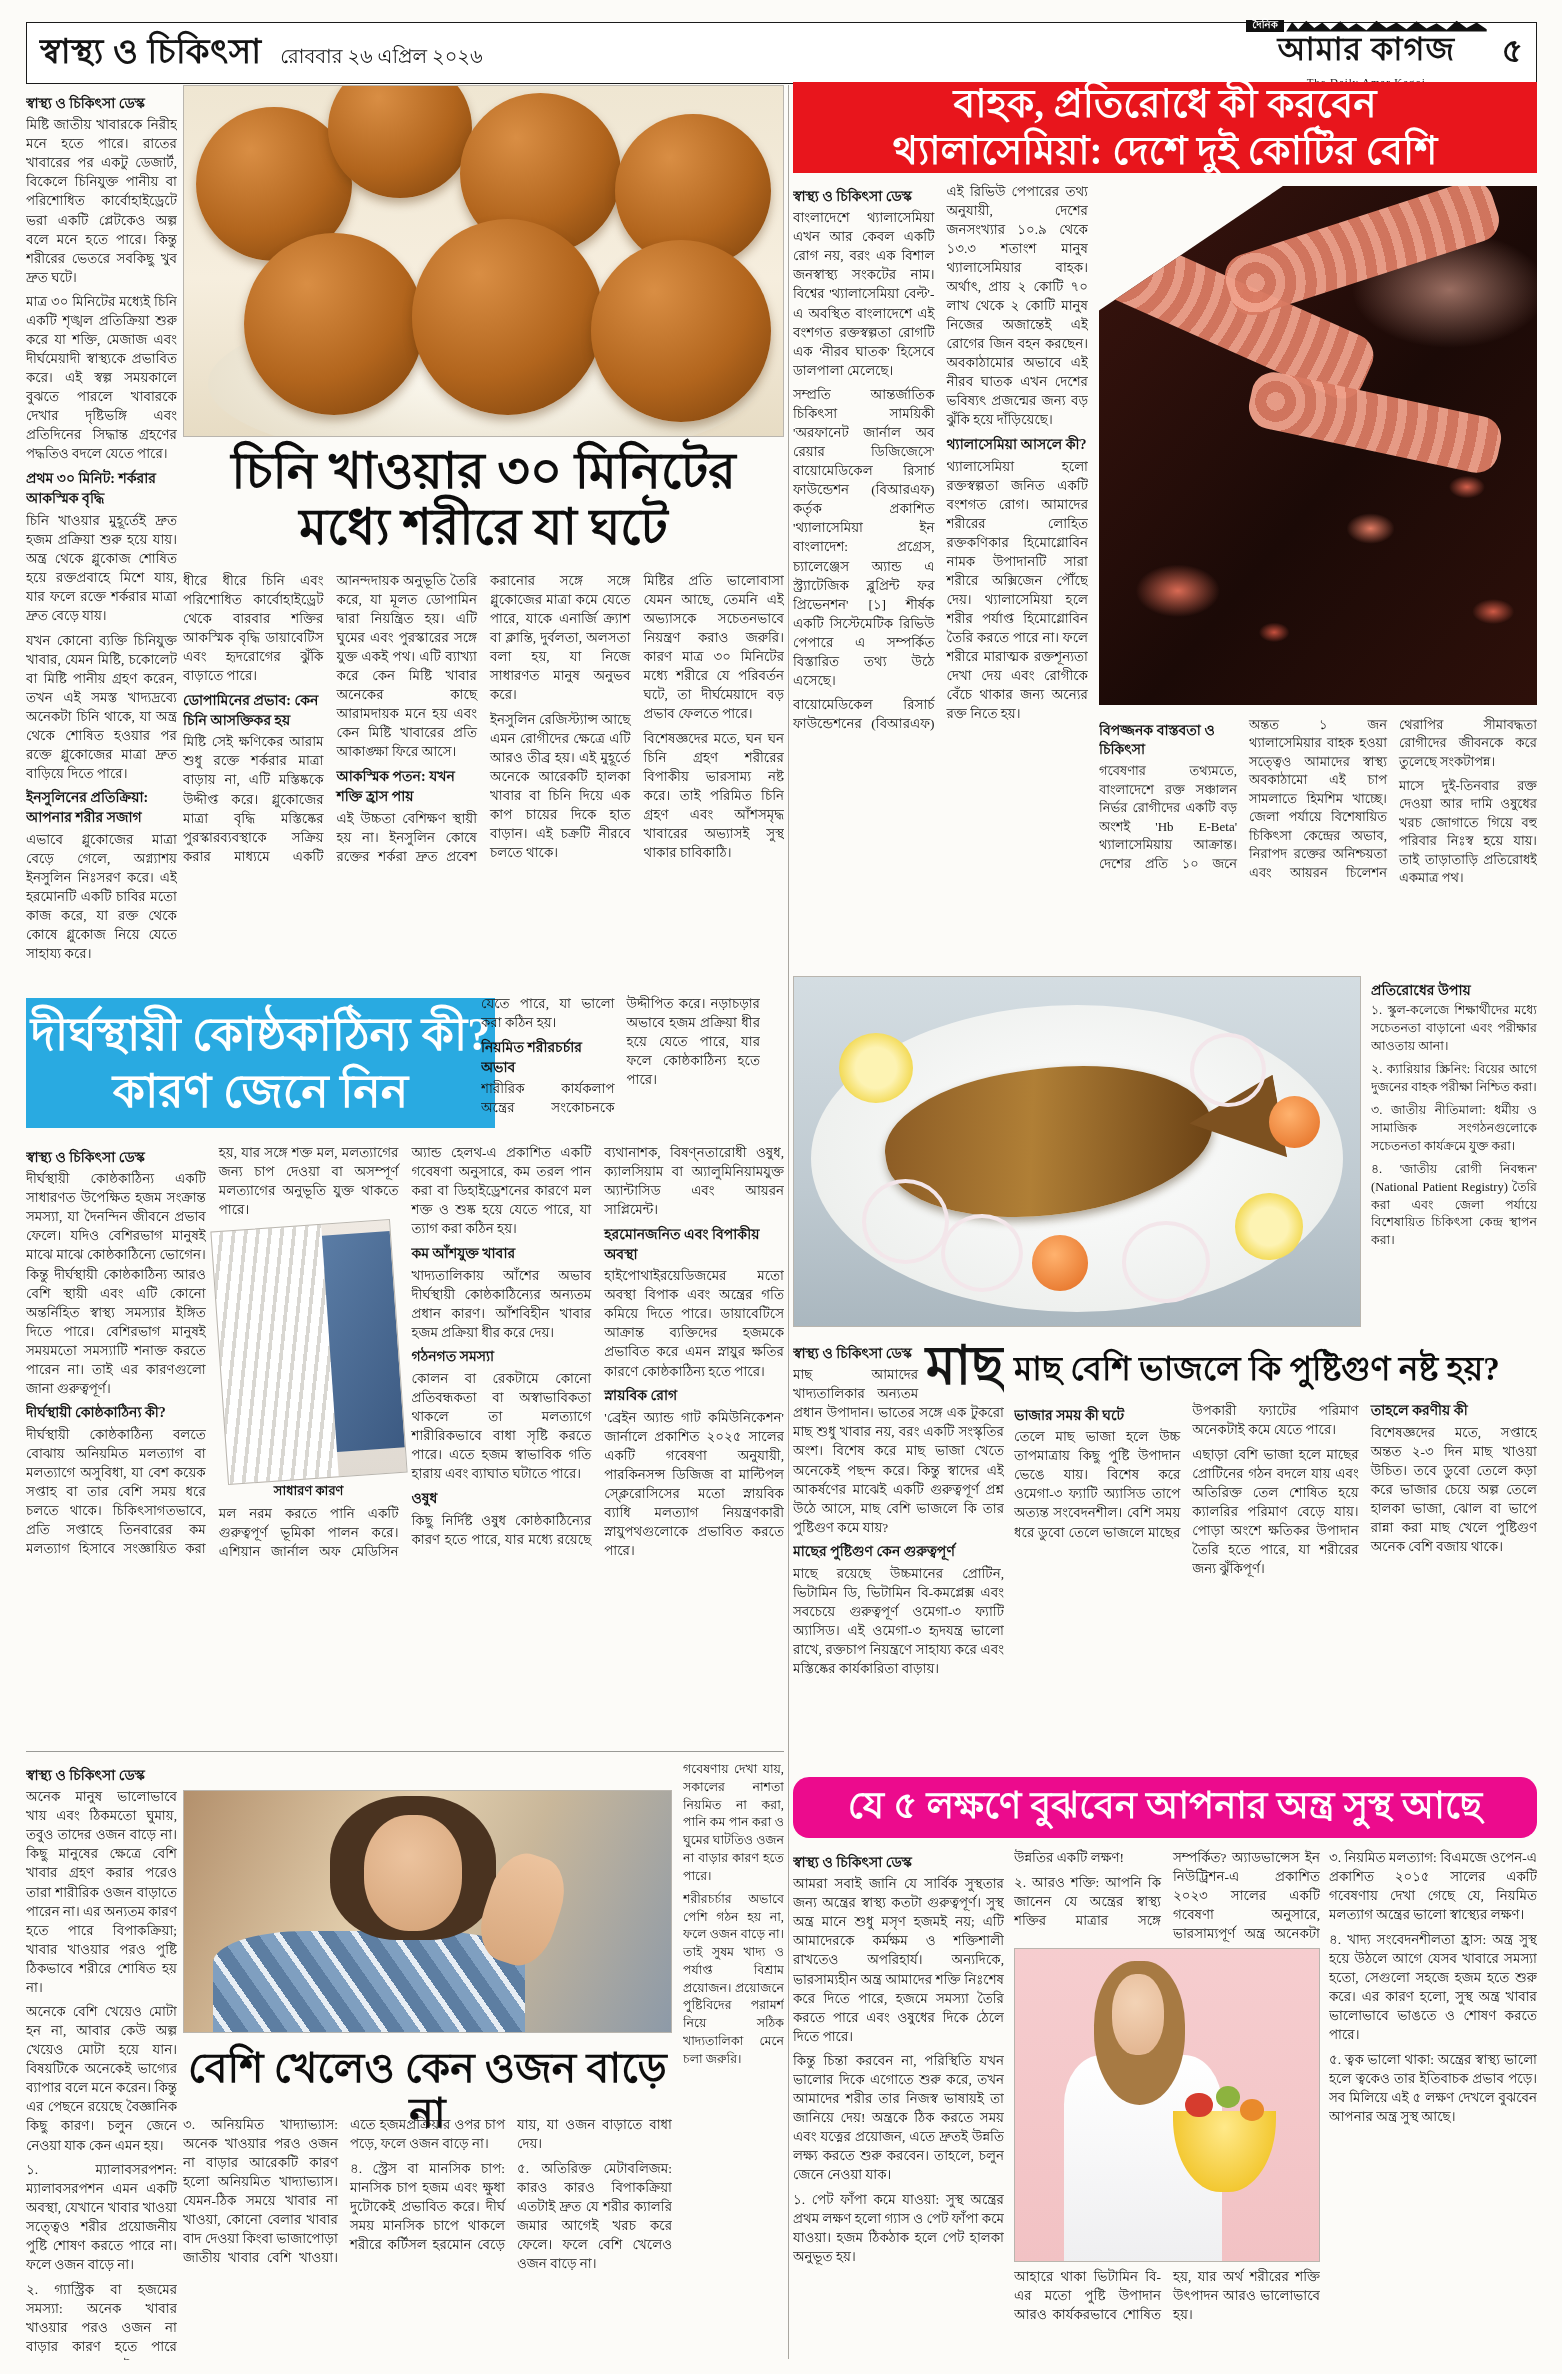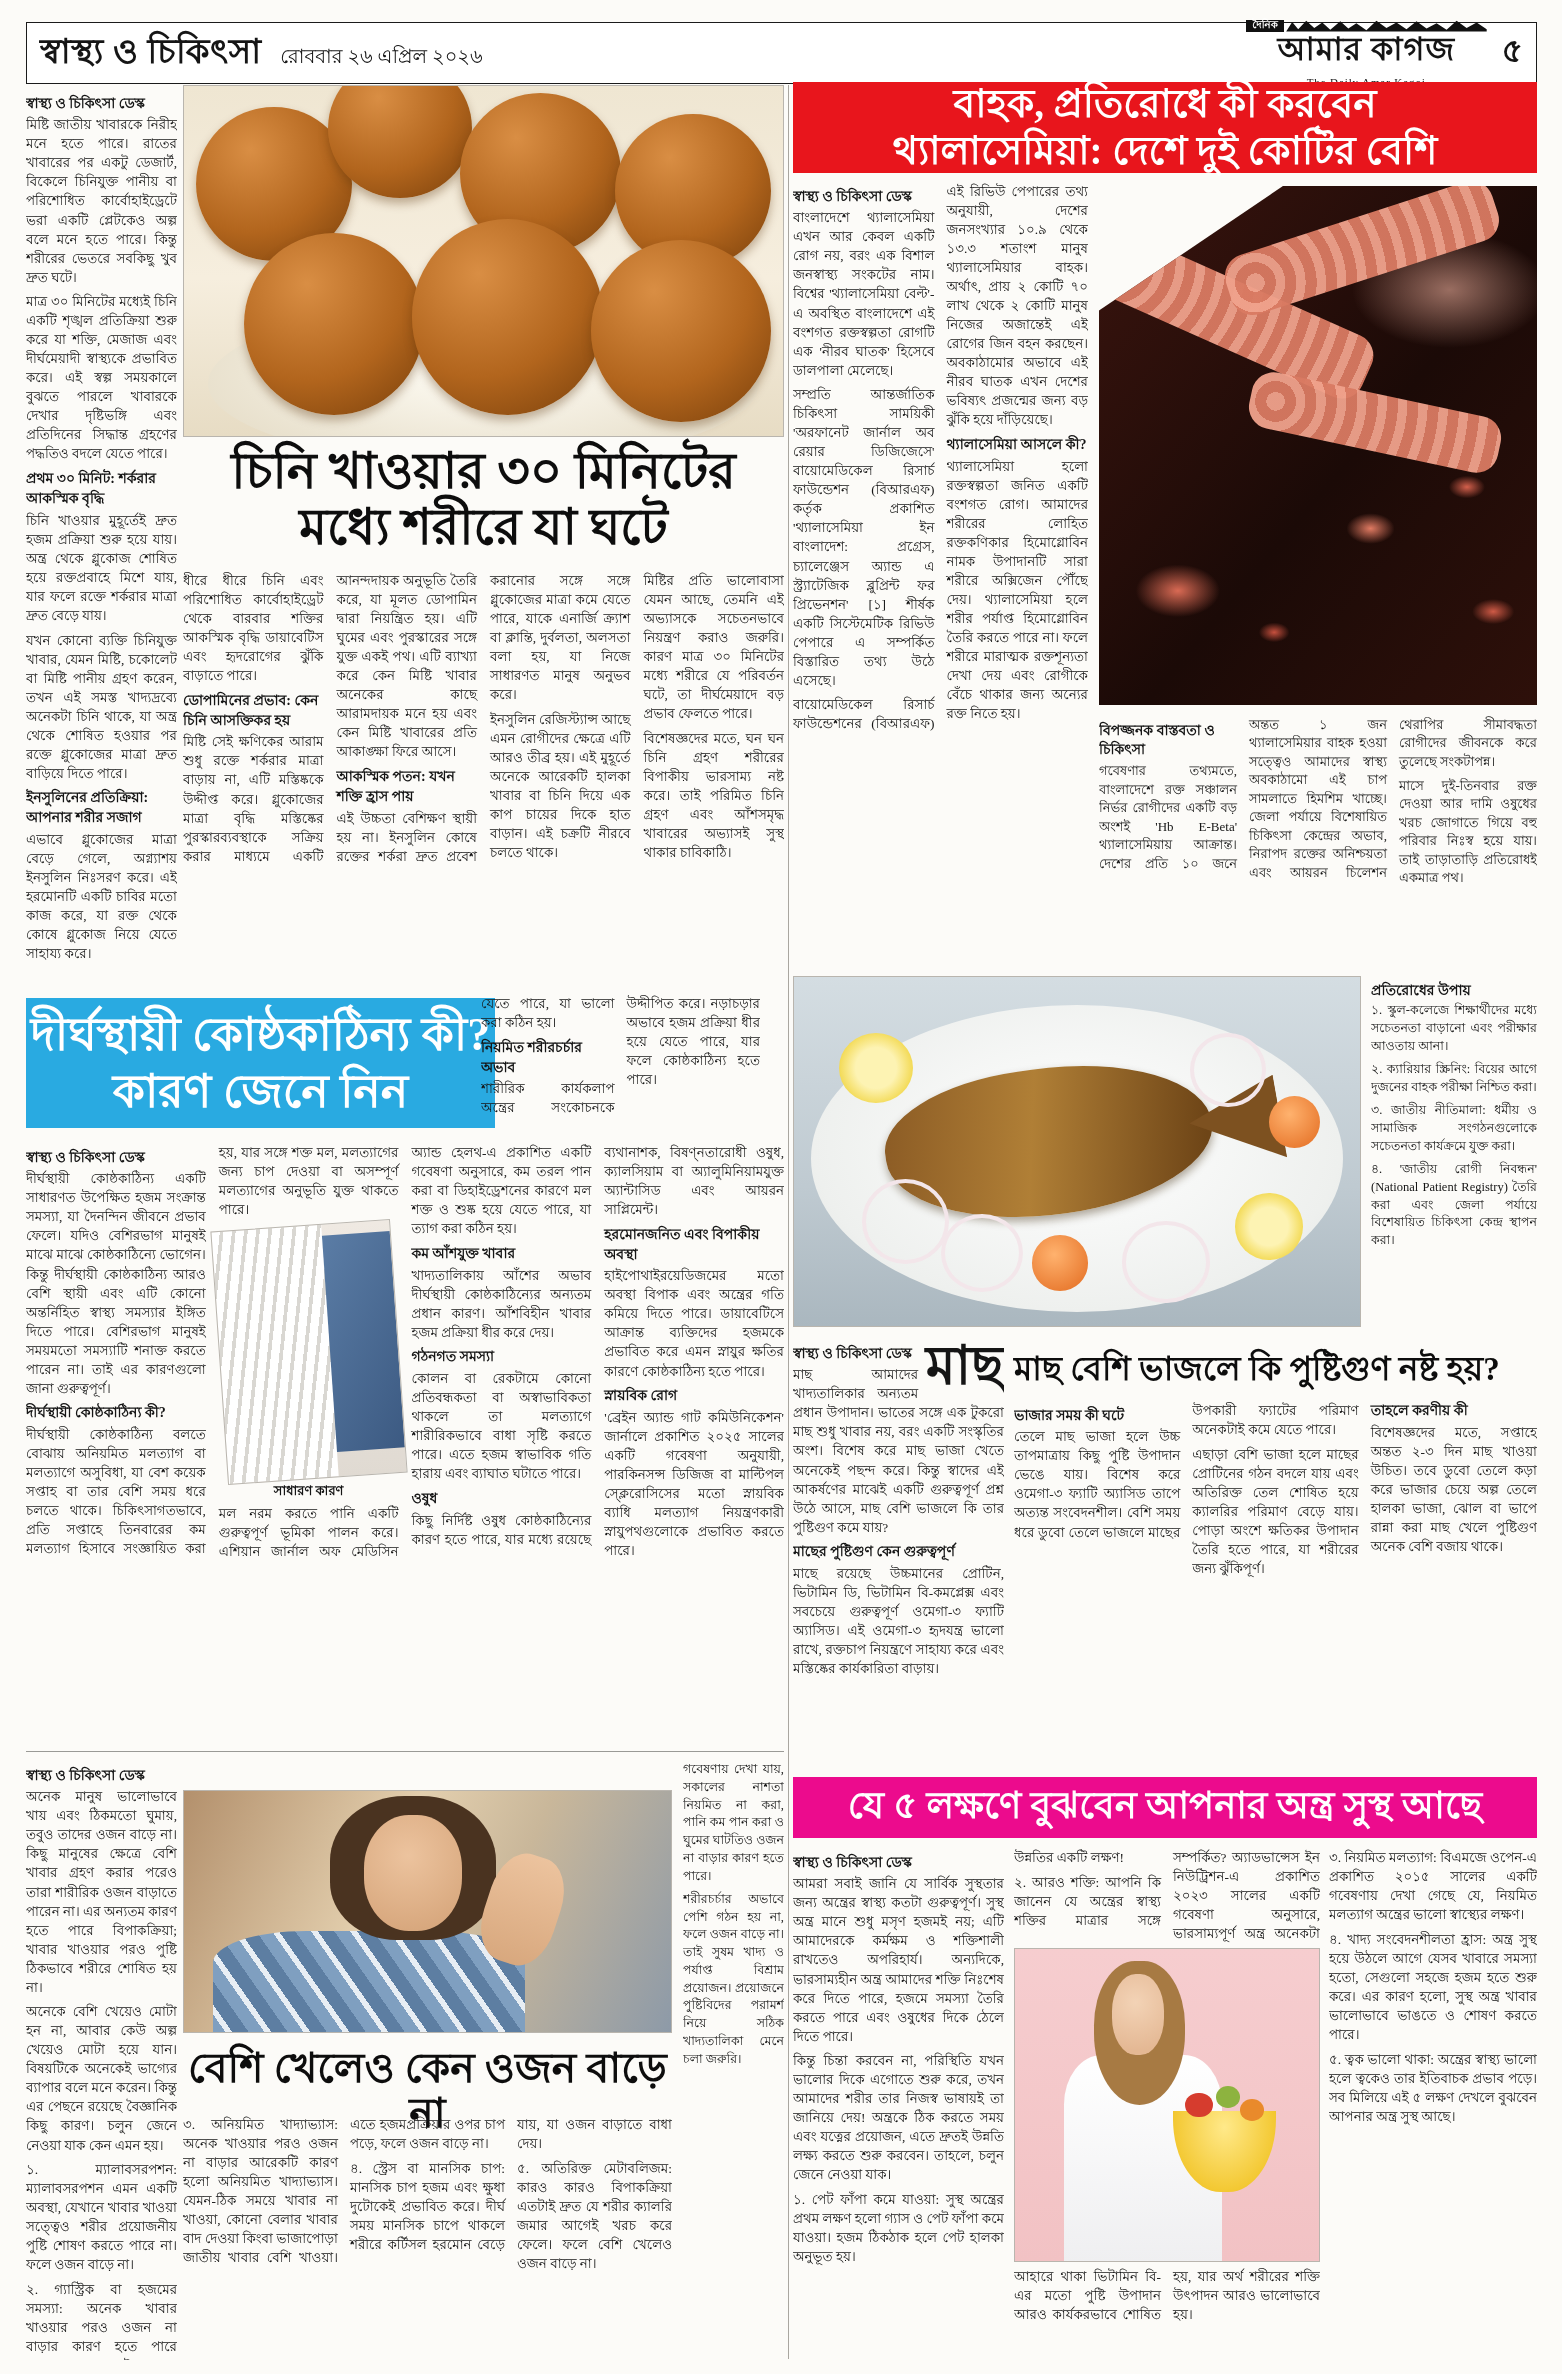"যে ৫ লক্ষণে বুঝবেন আপনার" div.banner { border-radius: none -> 16px }
